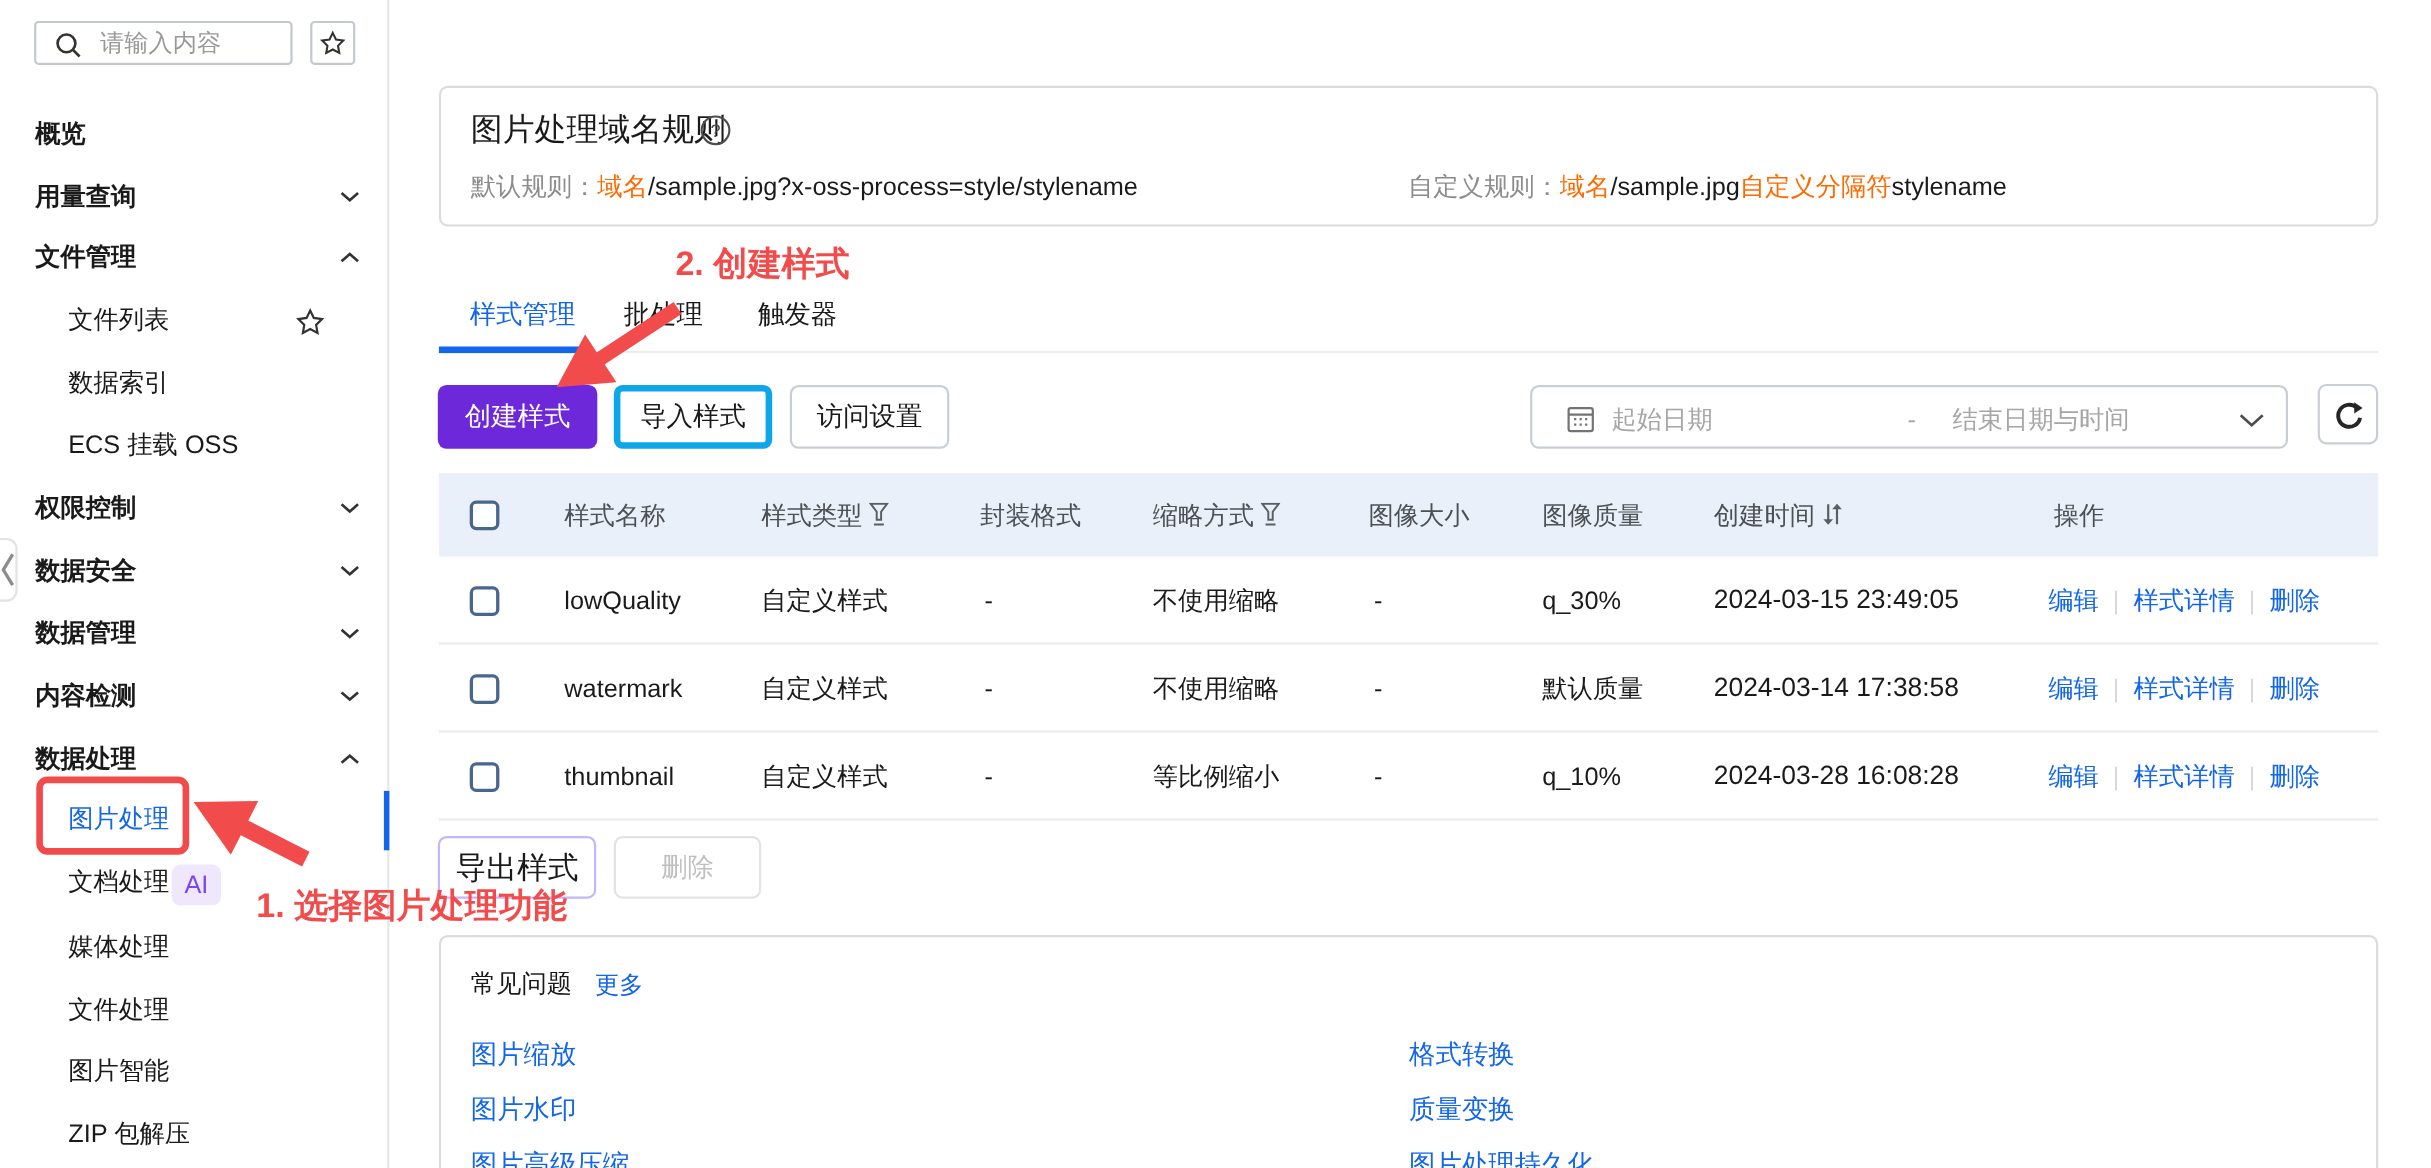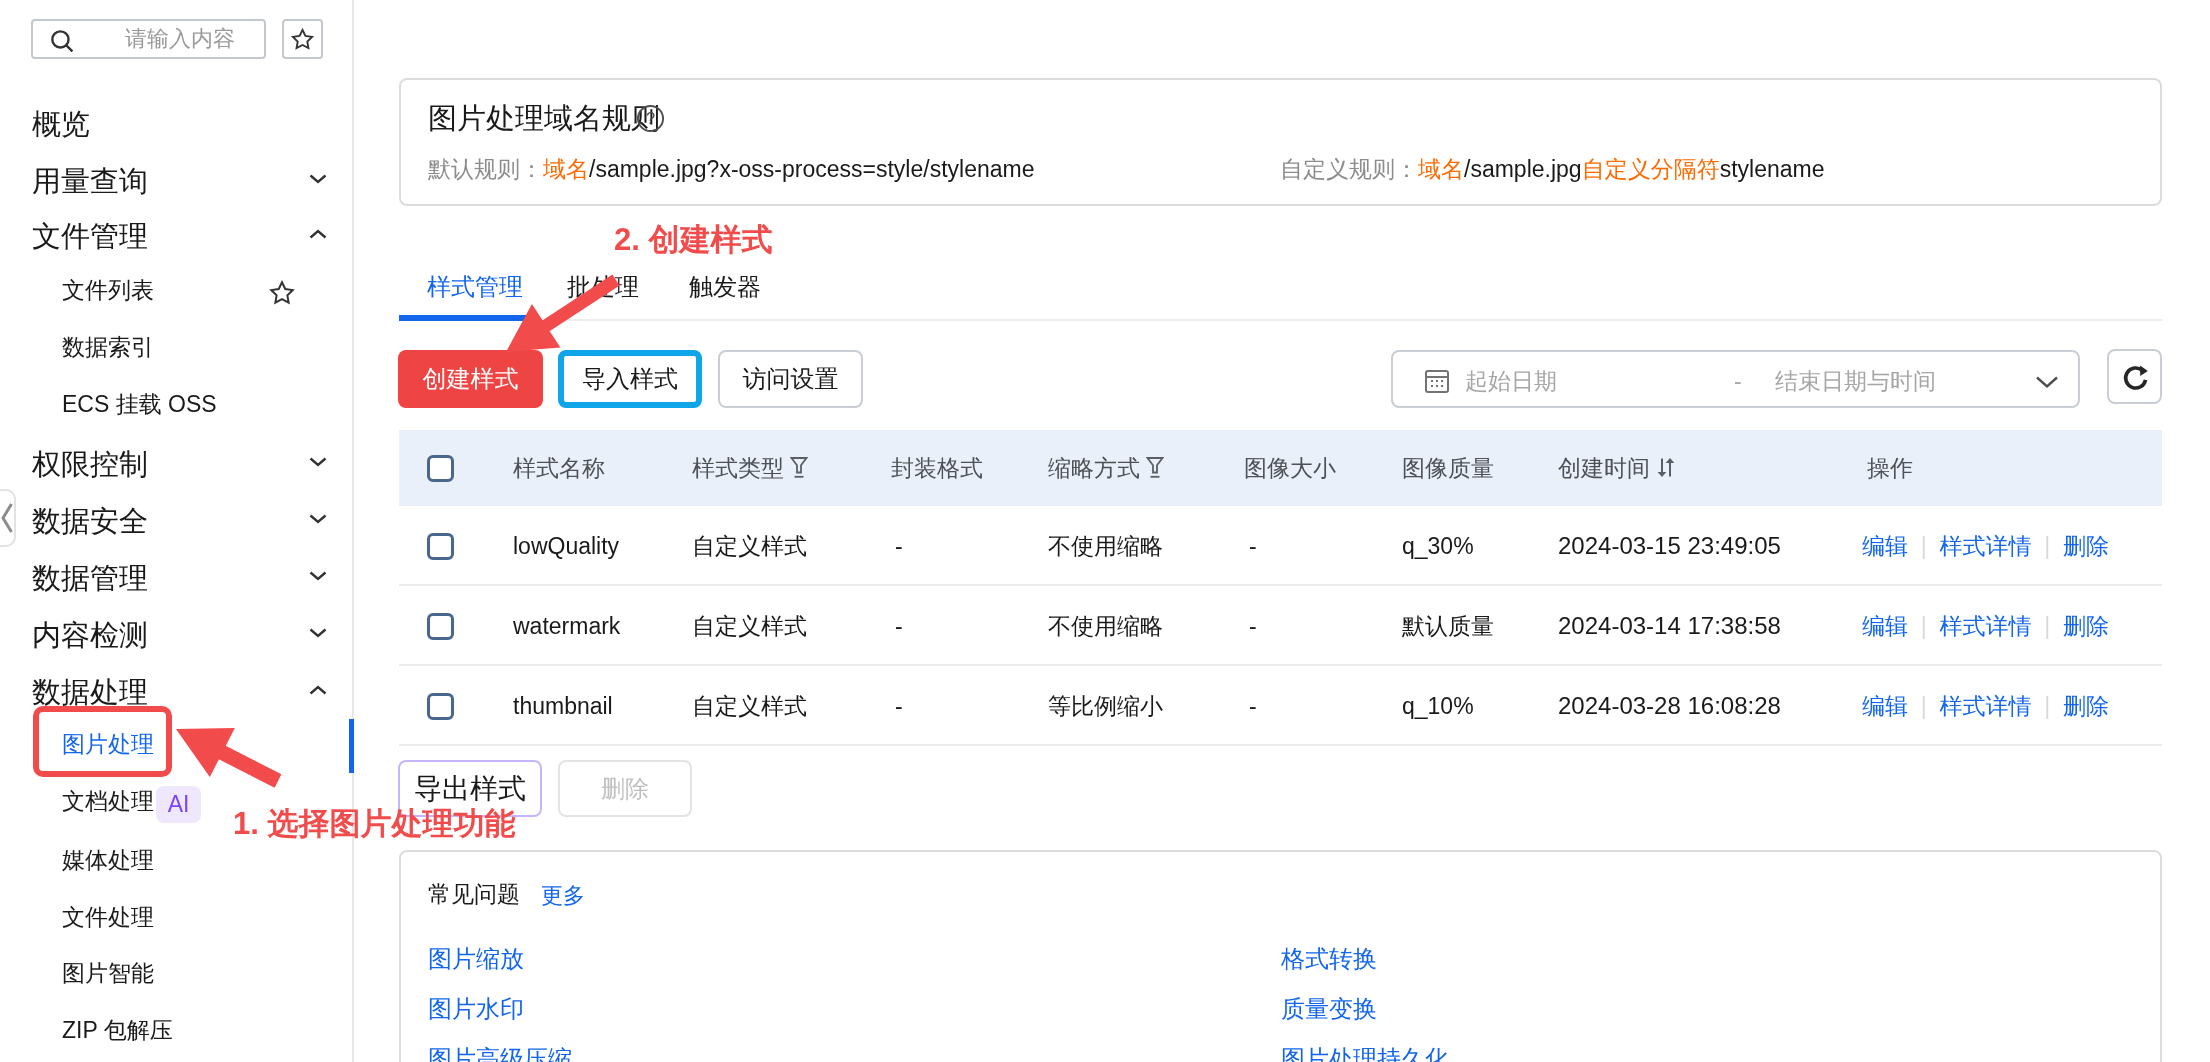"请输入内容" span { margin-left: 92px -> 58px }
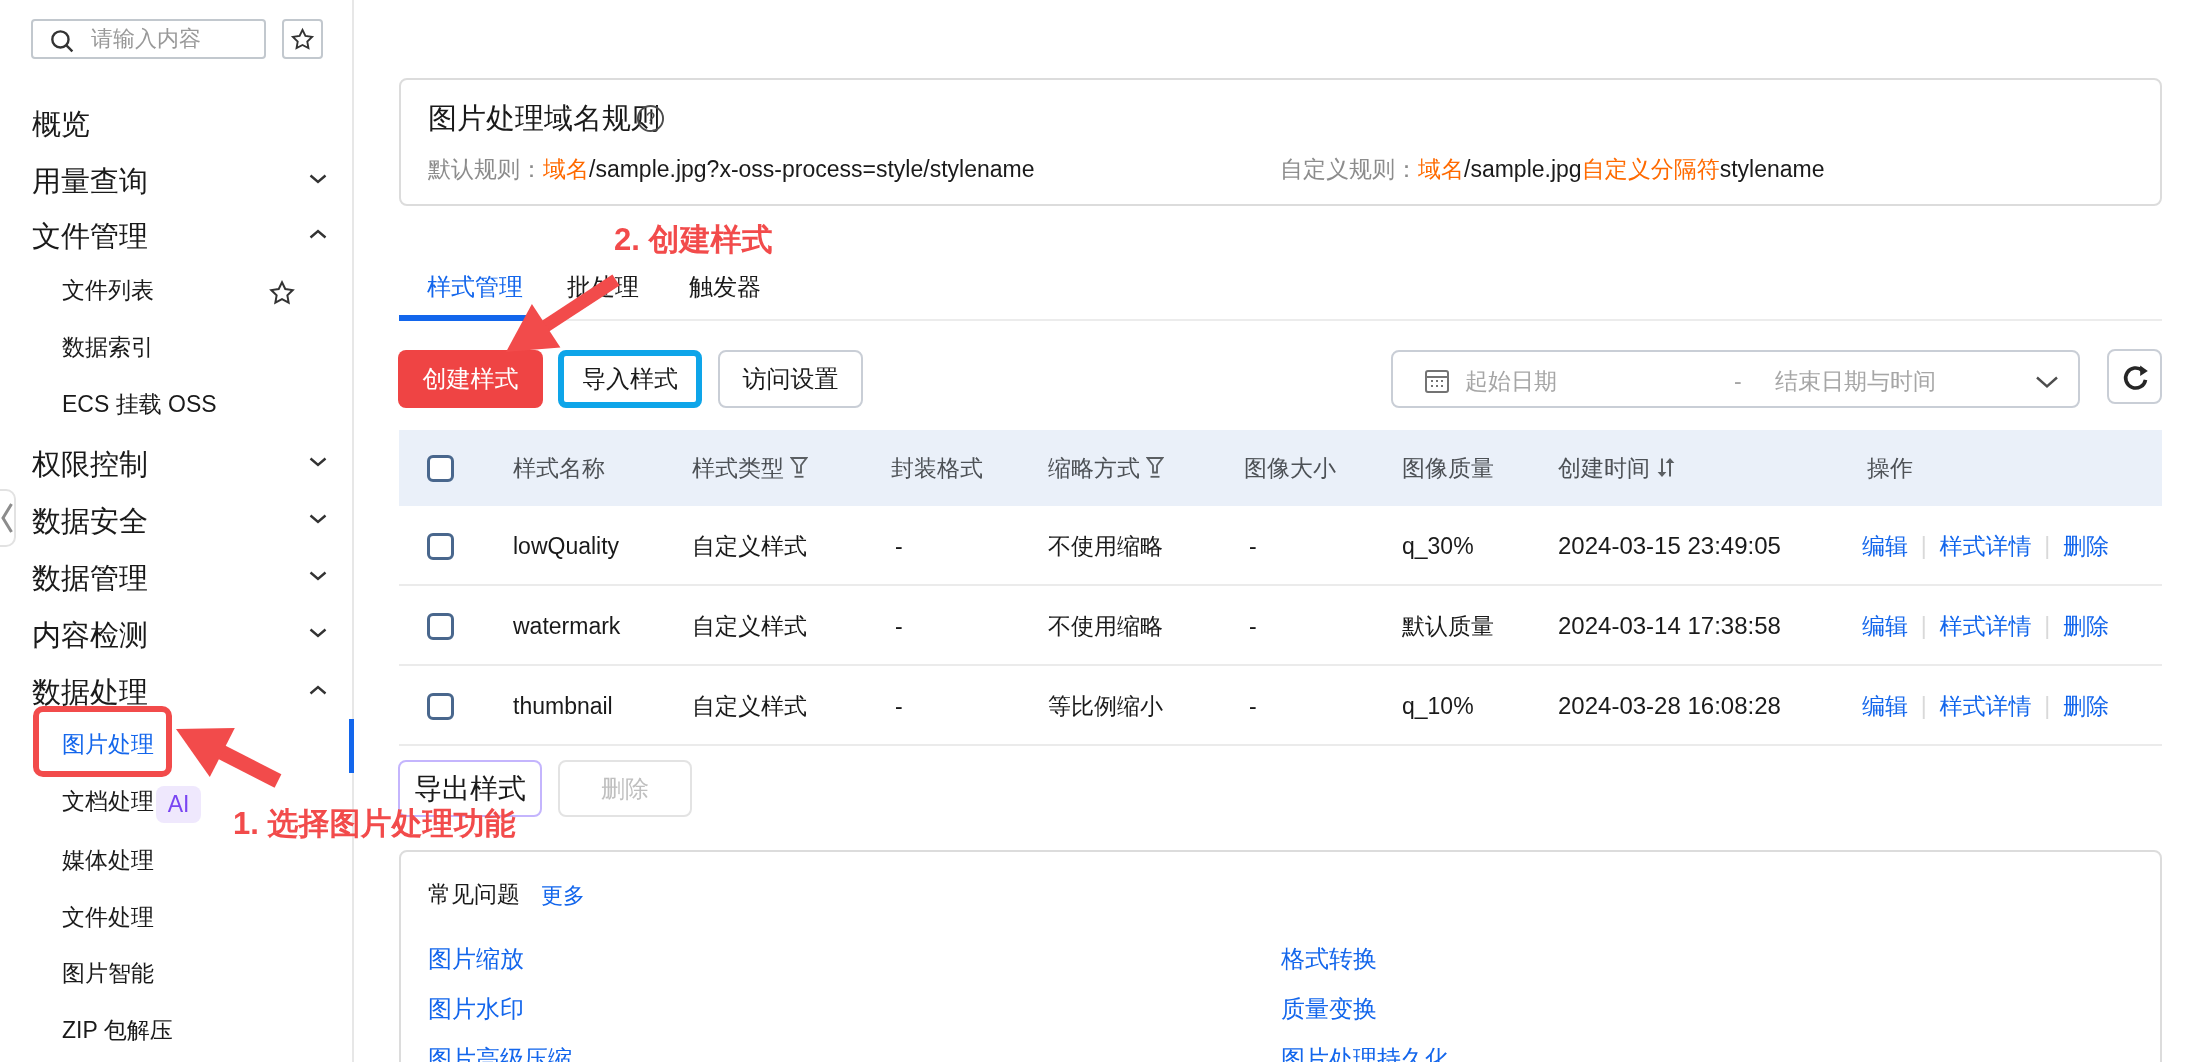"概览" .m1 { font-size: 29px -> 23px; font-weight: 400 -> 700 }
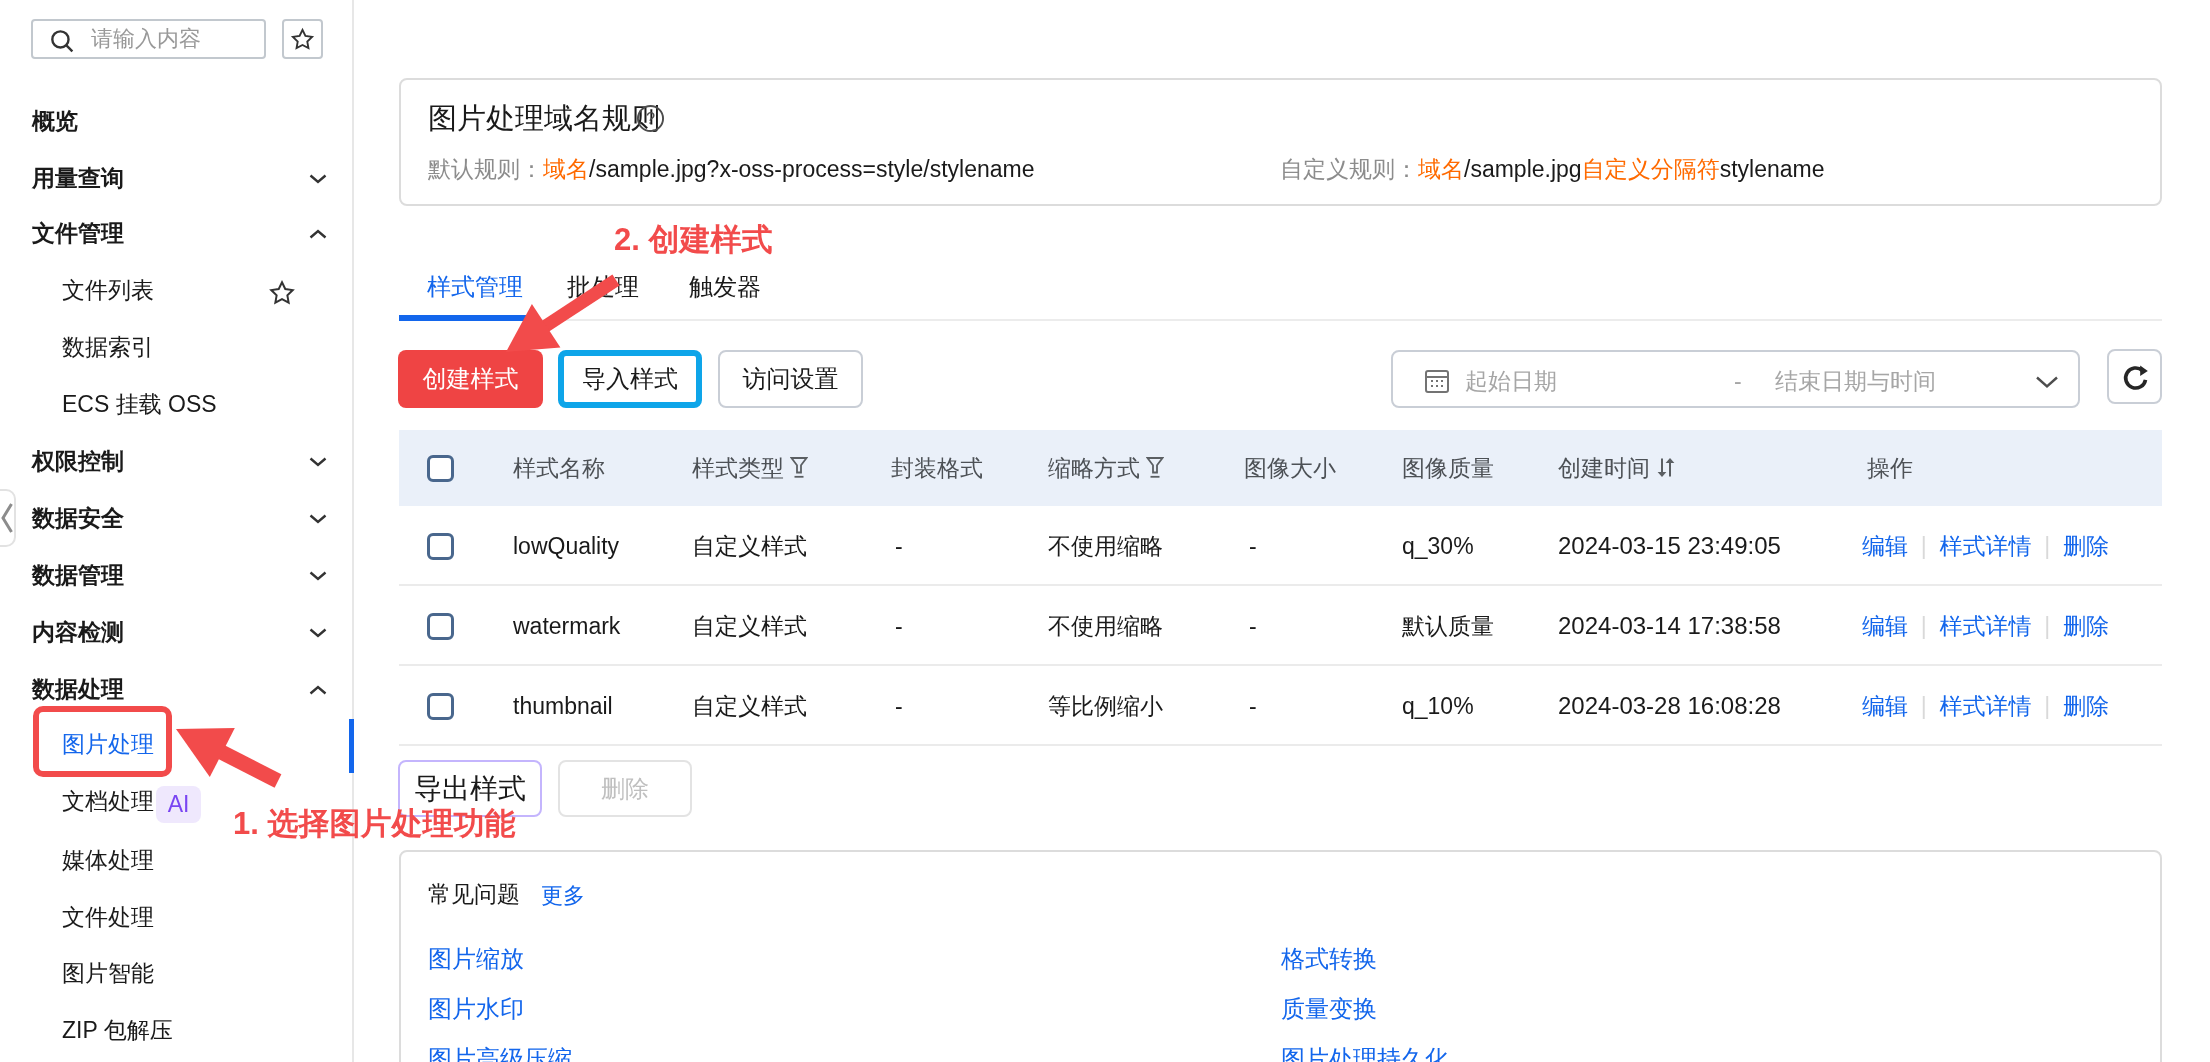"创建样式" div.ab { background: #ef4444 -> #6d28d9 }
